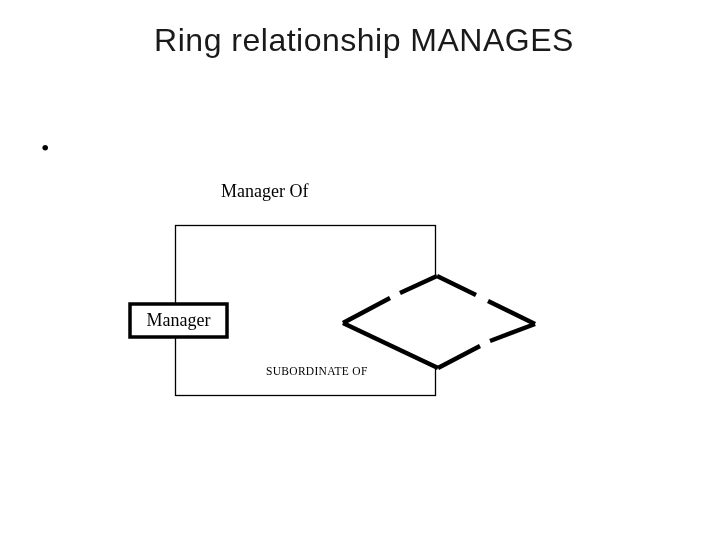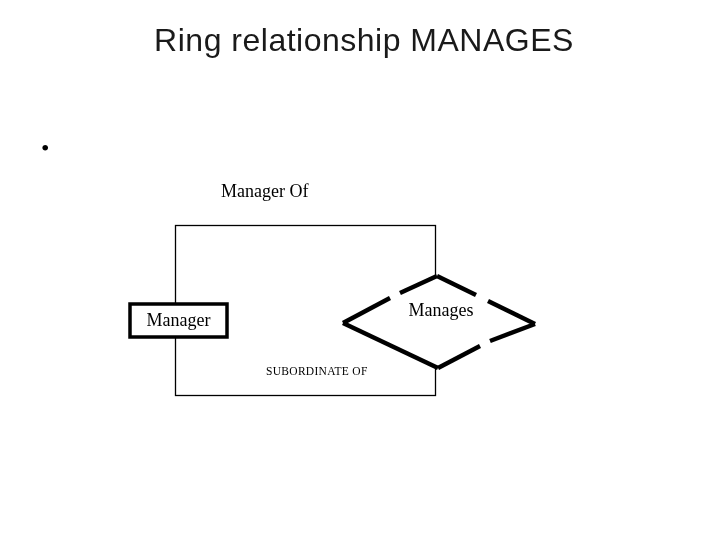"Manages" div.label { html: <div>Manages</div> -> none }
